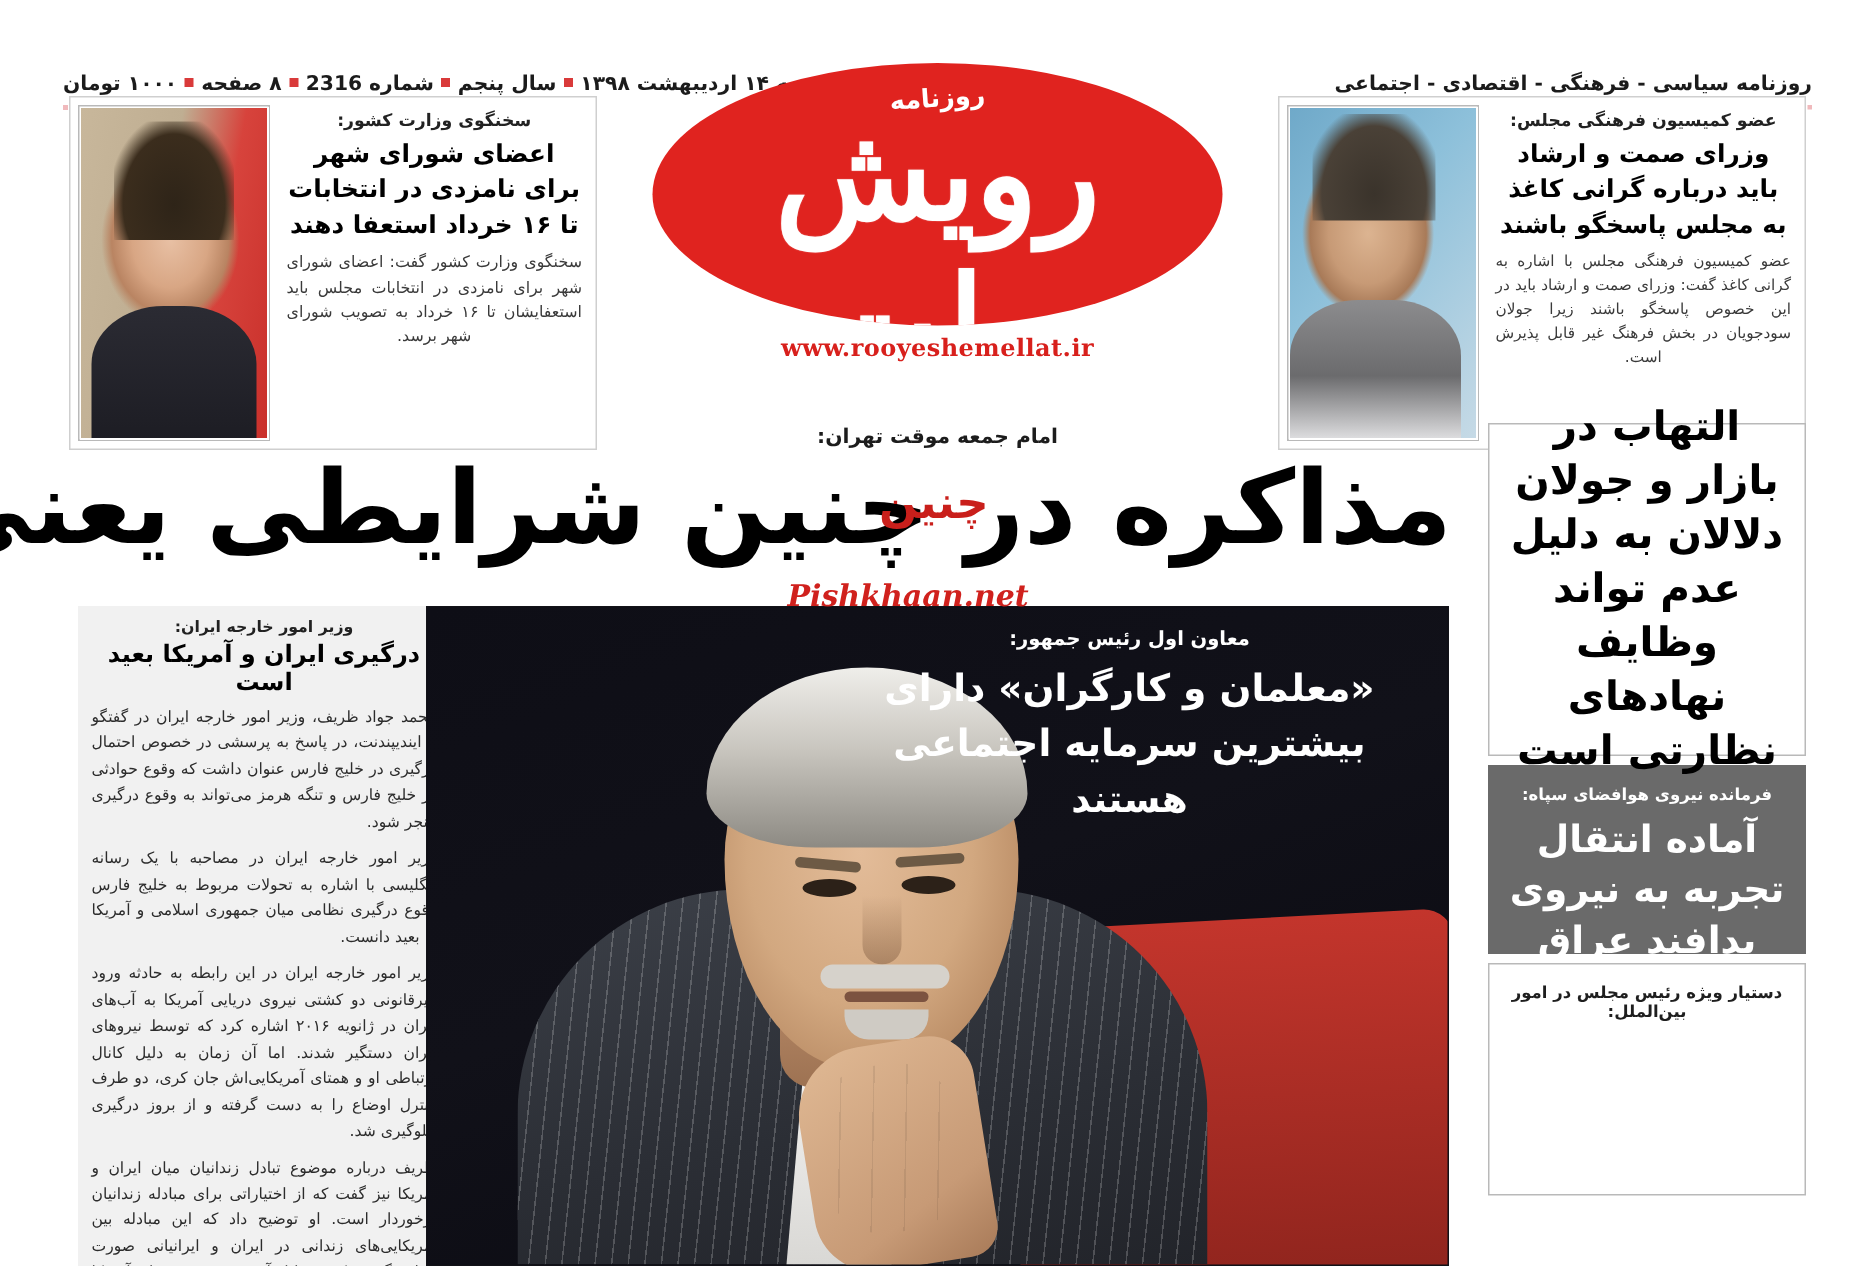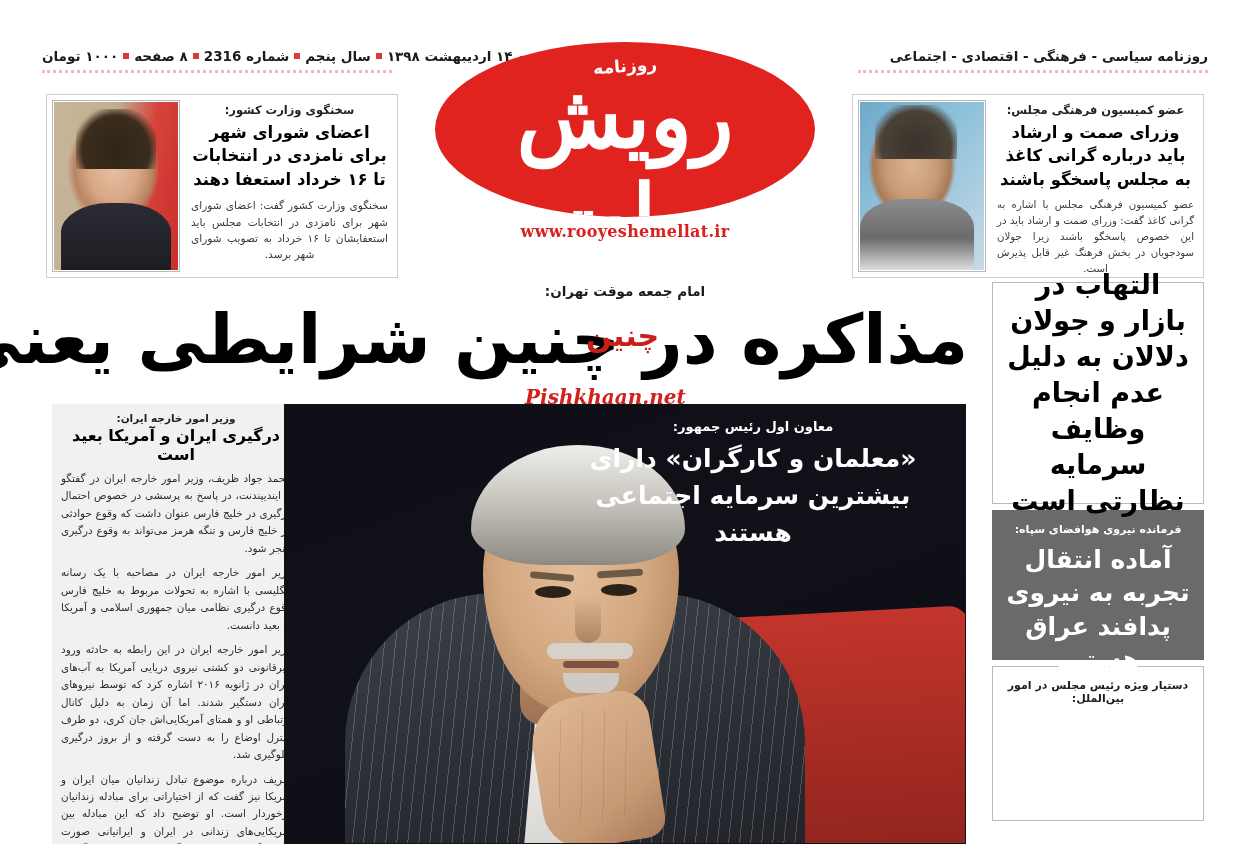"سخنگوی وزارت کشور:" .teaser { height: 184px -> 236px; top: 94px -> 64px }
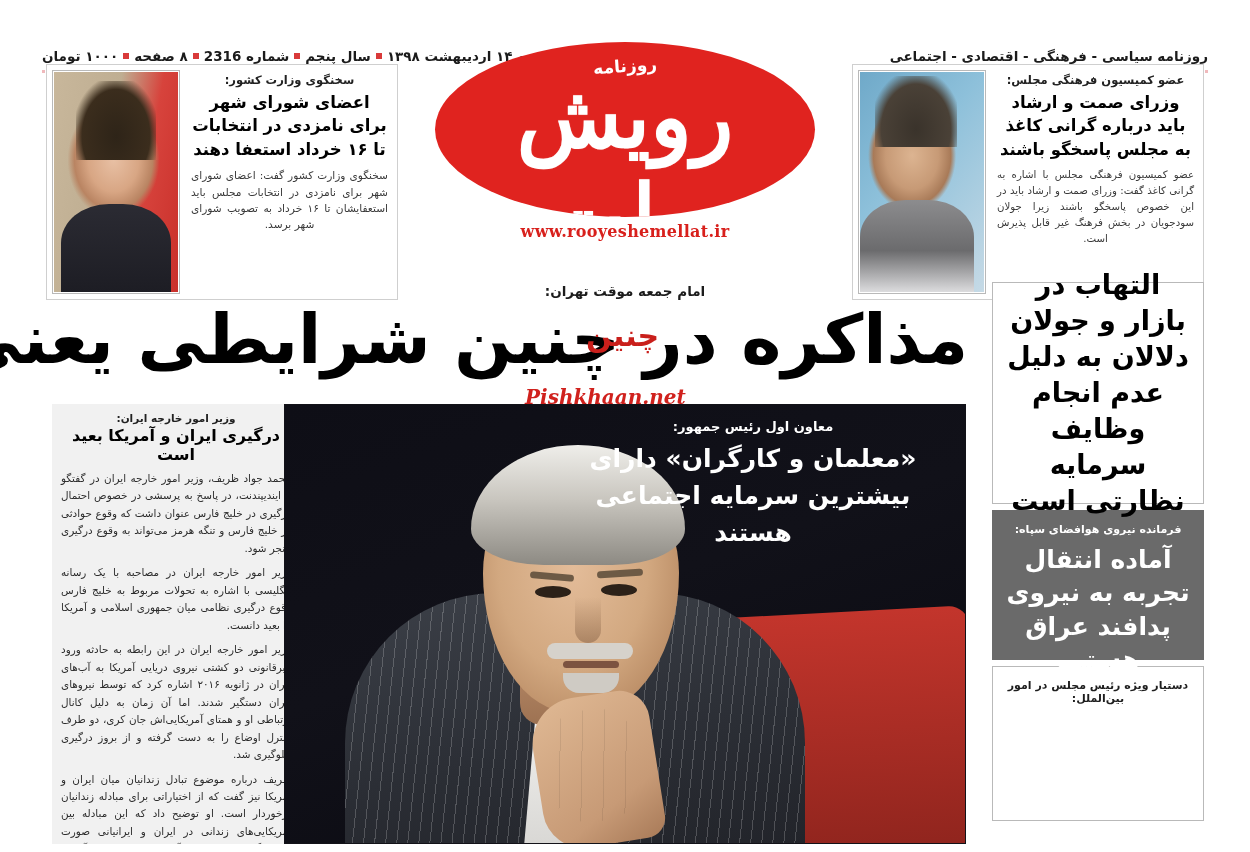"التهاب در بازار و جولان" div.rail-head { text: انجام وظایف سرمایه -> تواند وظایف نهادهای }
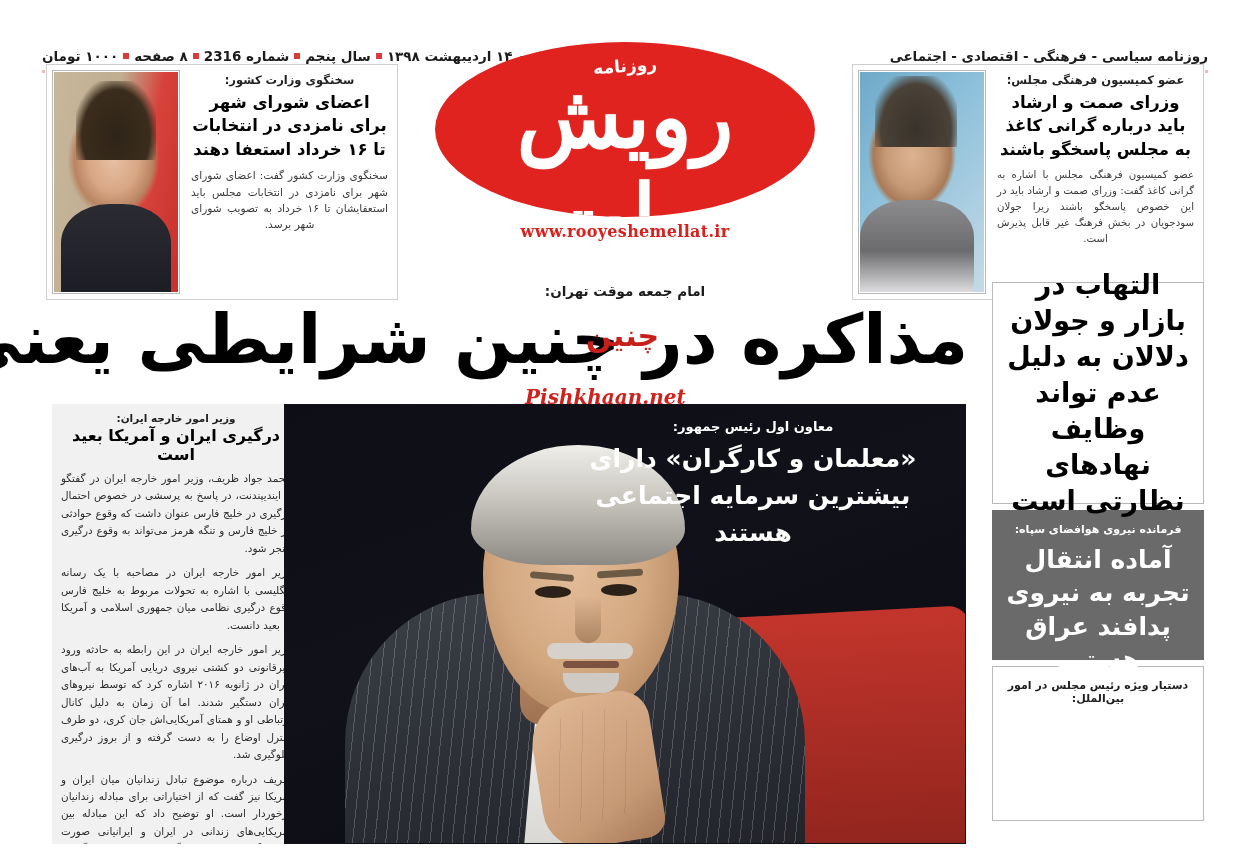"فرمانده نیروی هوافضای سپاه:" .rail-c2 { height: 150px -> 126px }
